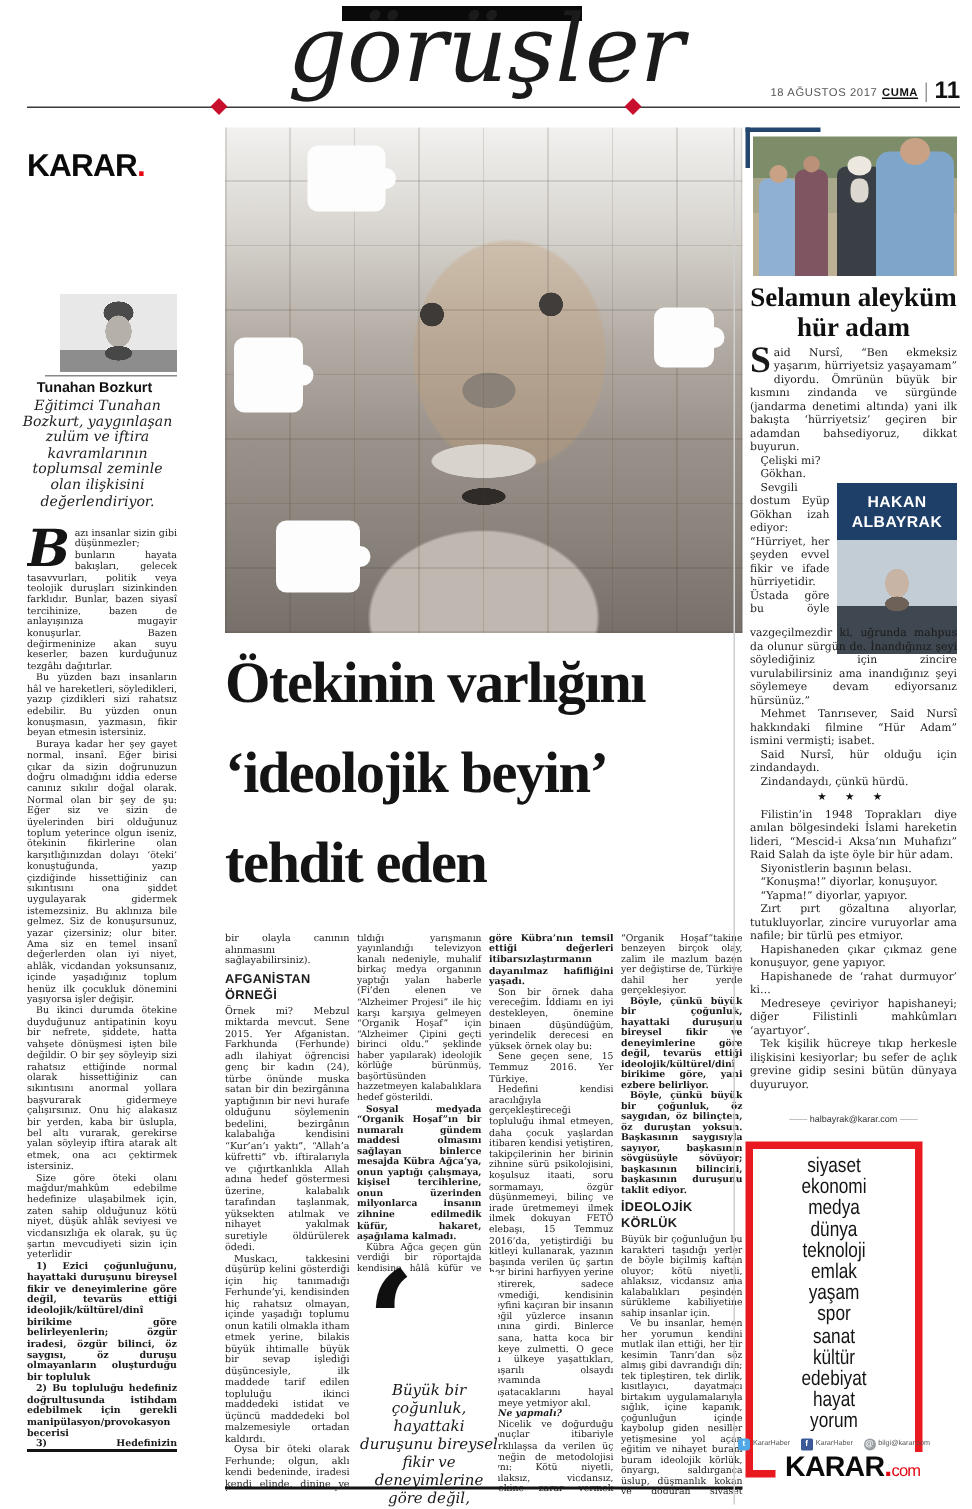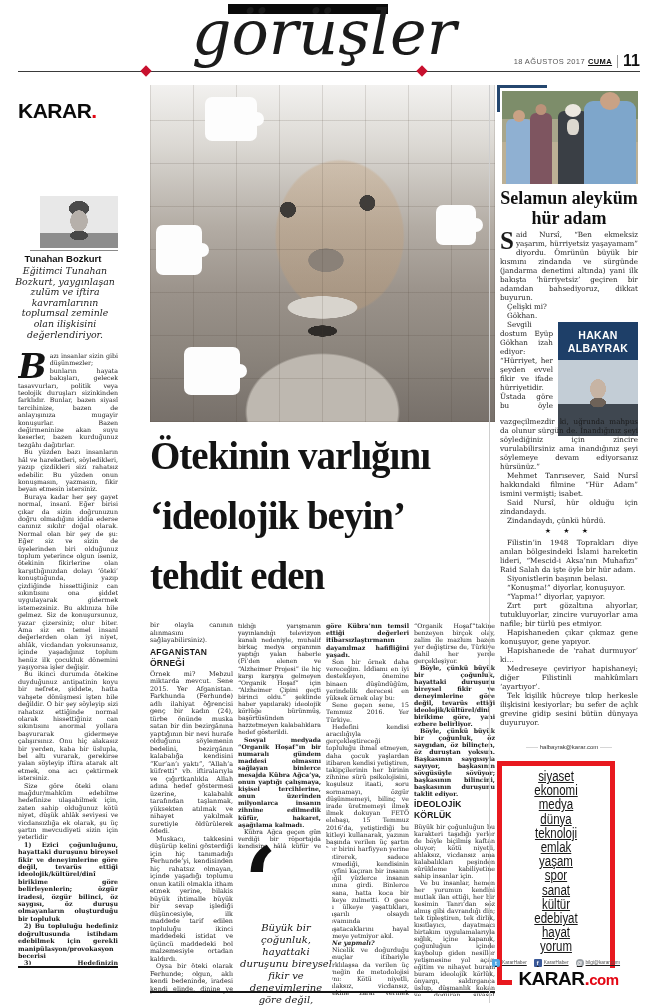"siyaset" .sections-box { text-decoration: underline -> none }
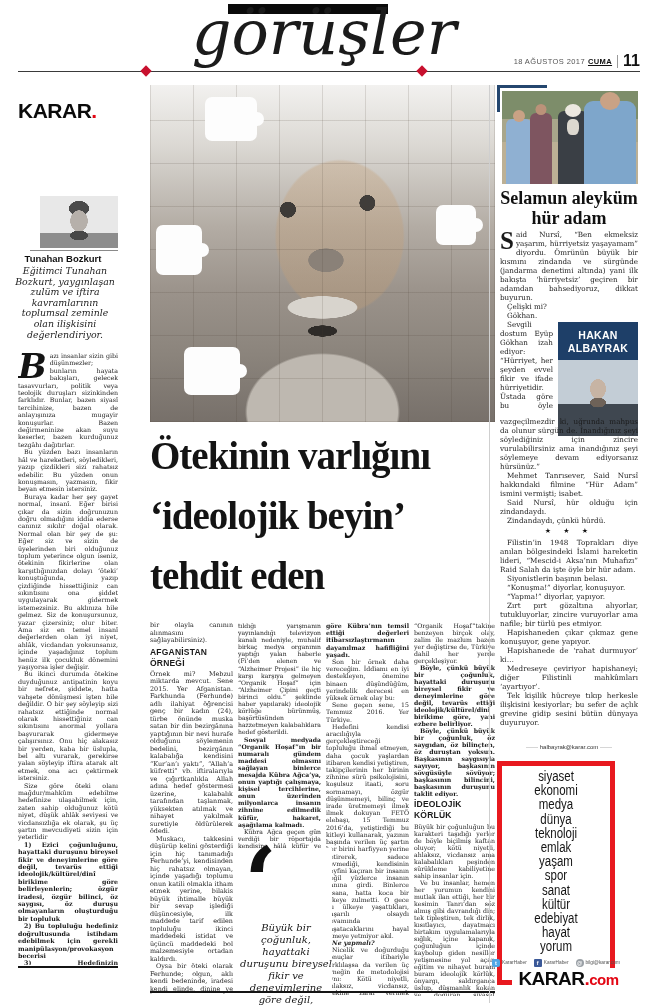"com" .footer-brand .com { font-size: 15px -> 11px; font-weight: 700 -> 400 }
